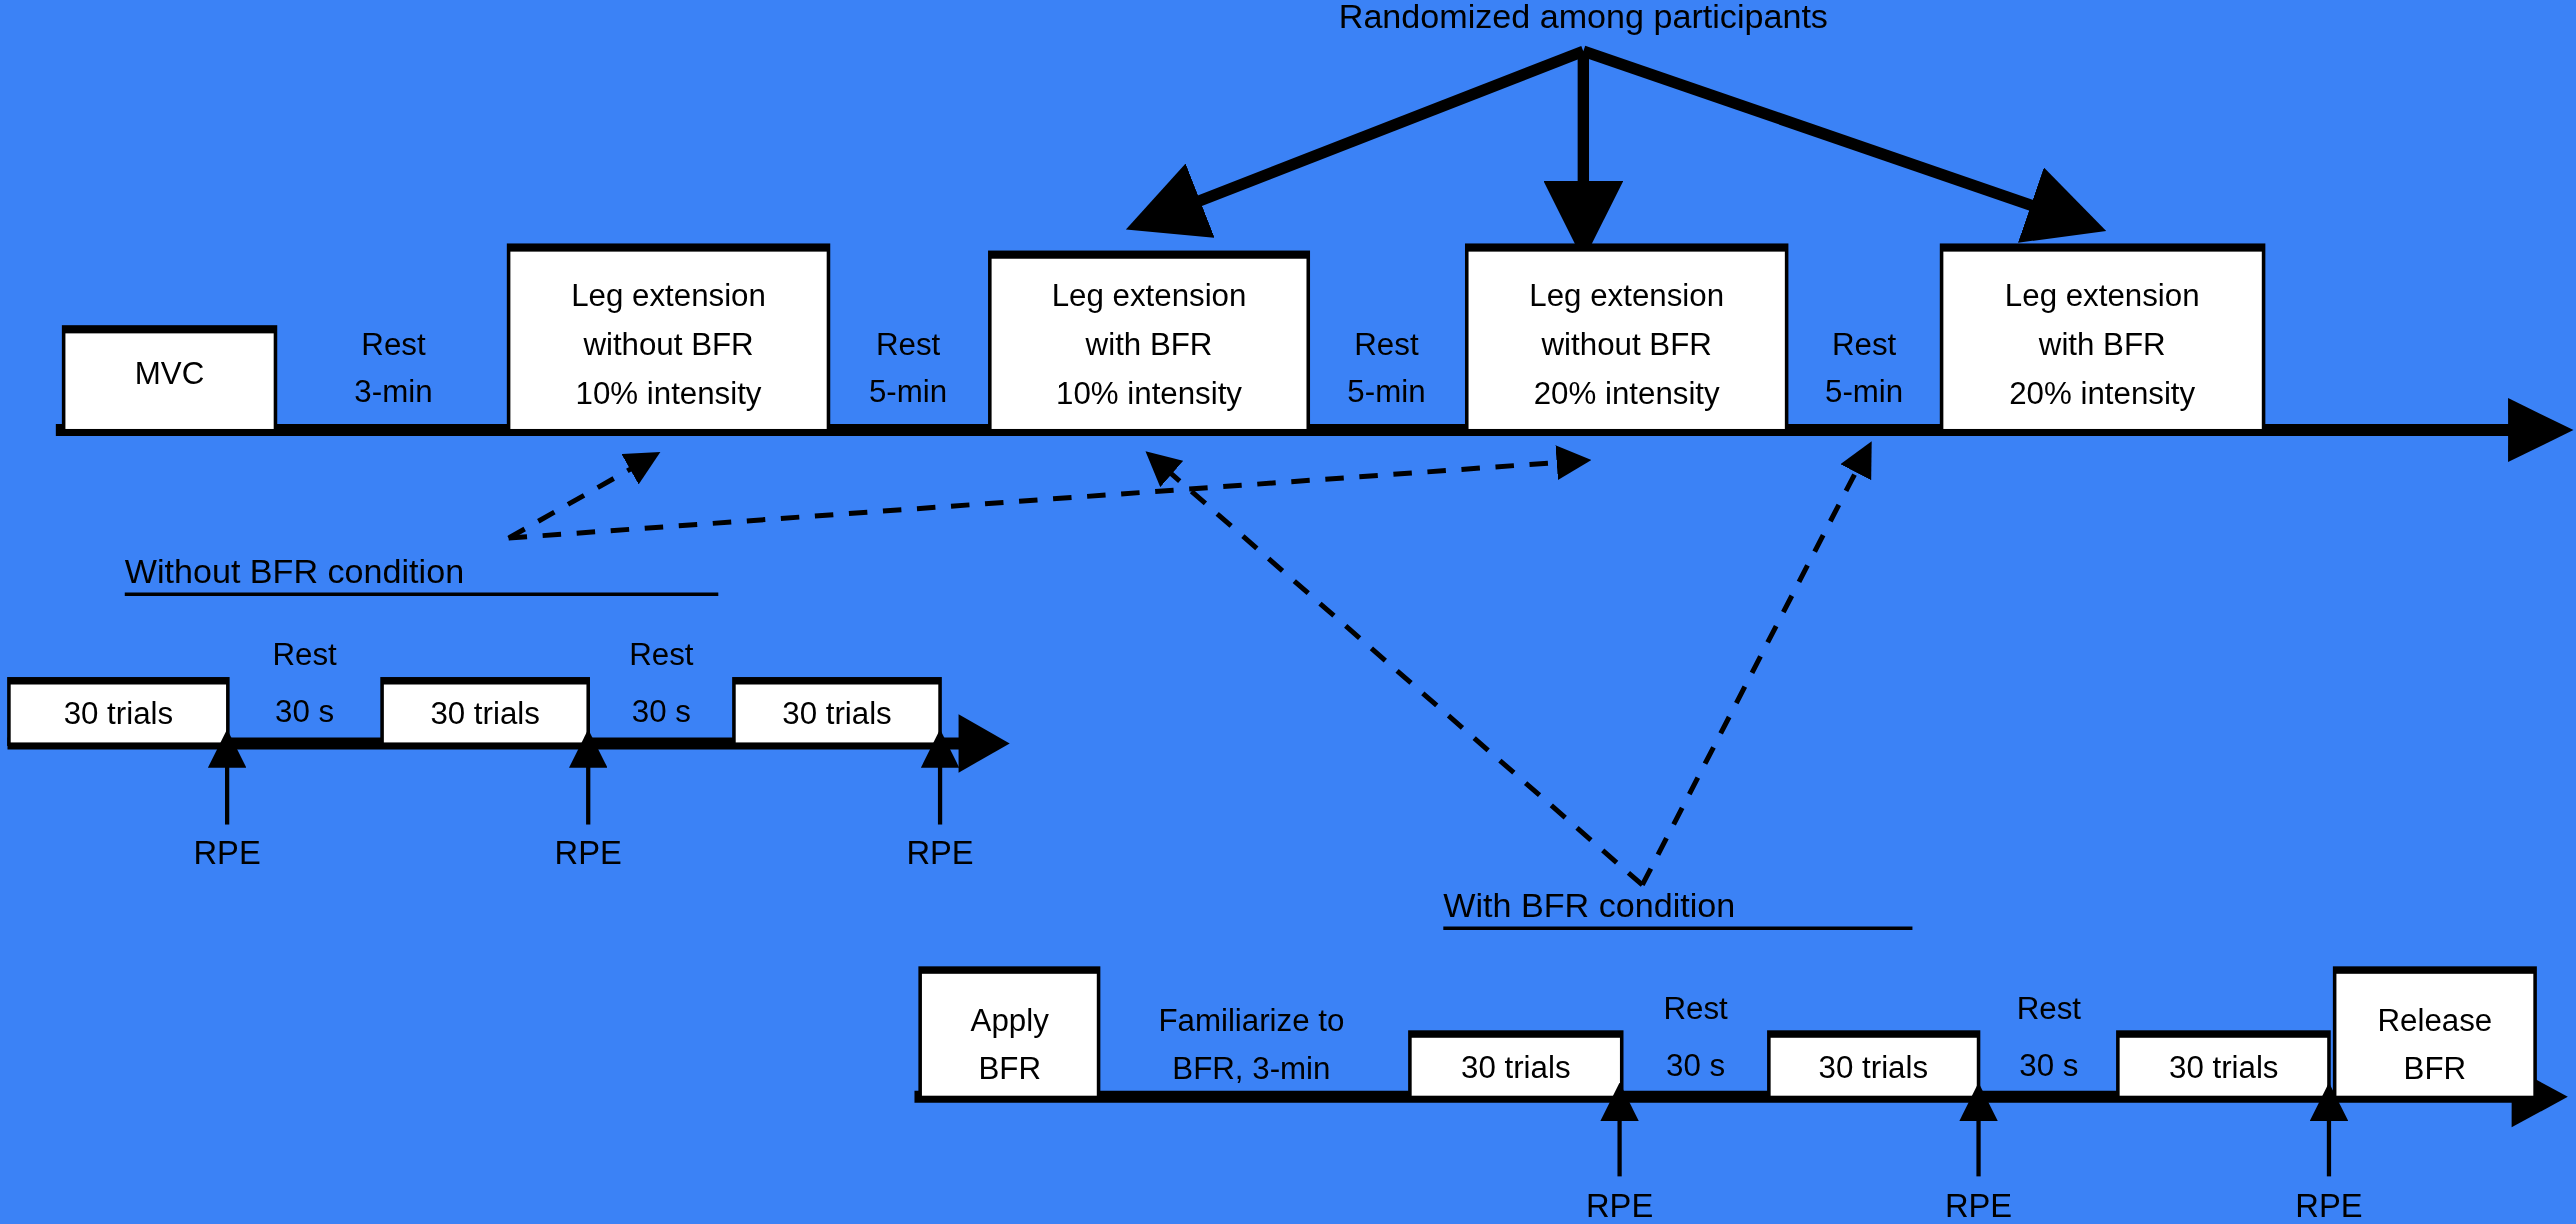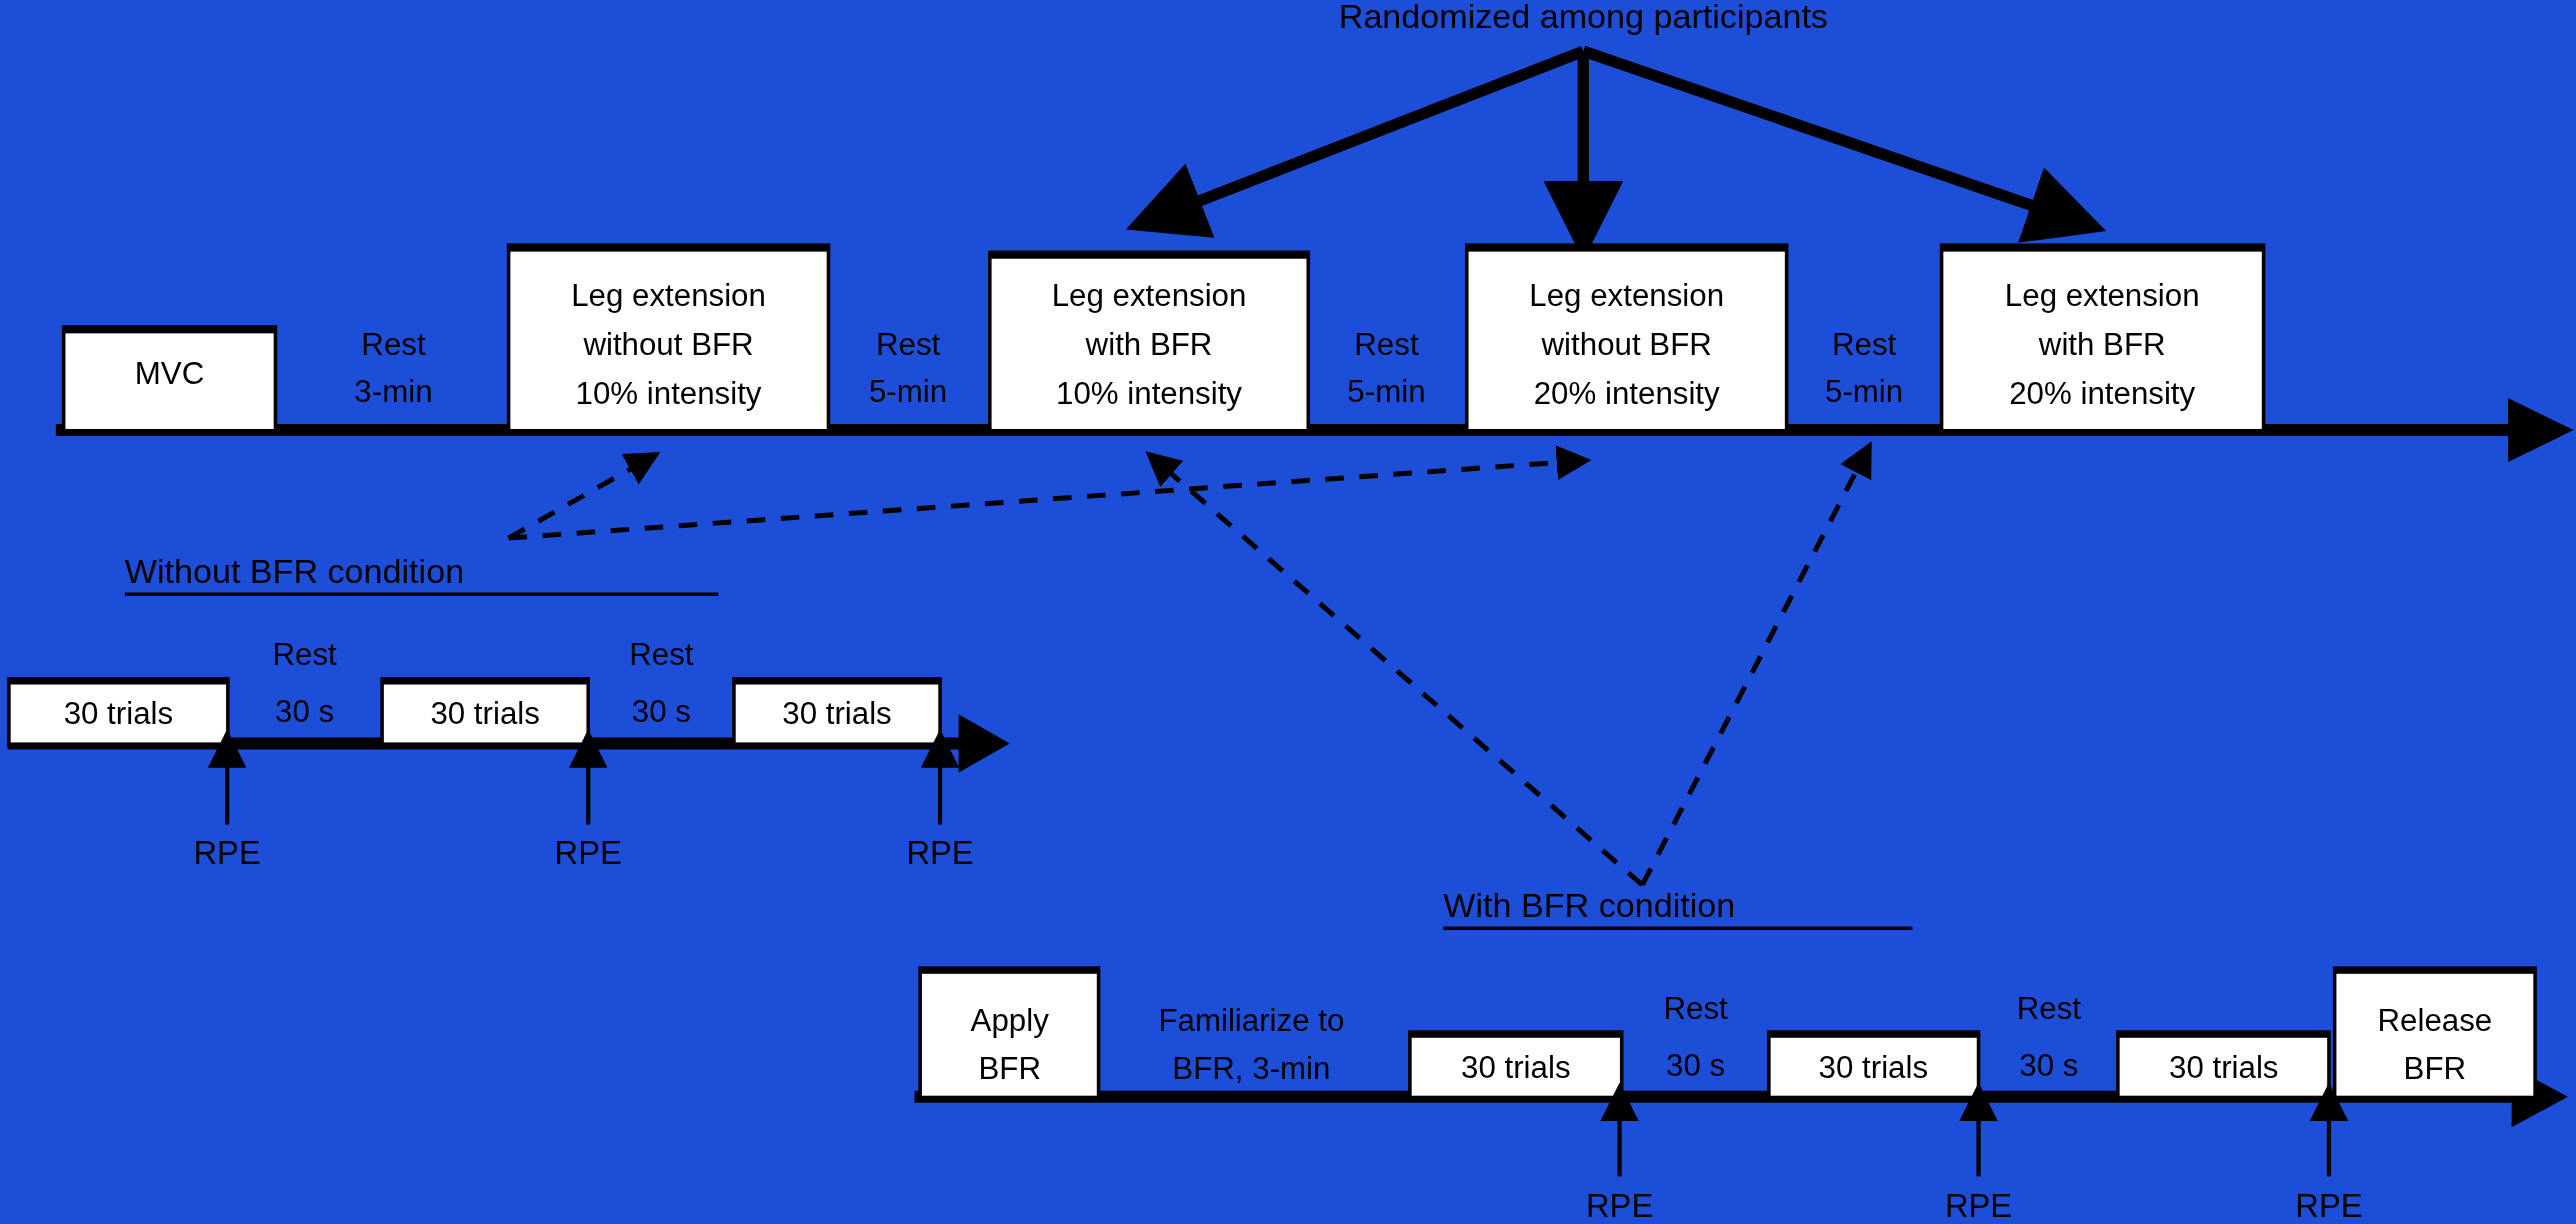"Randomized among participants" #stage { background: #1d4ed8 -> #3b82f6 }
